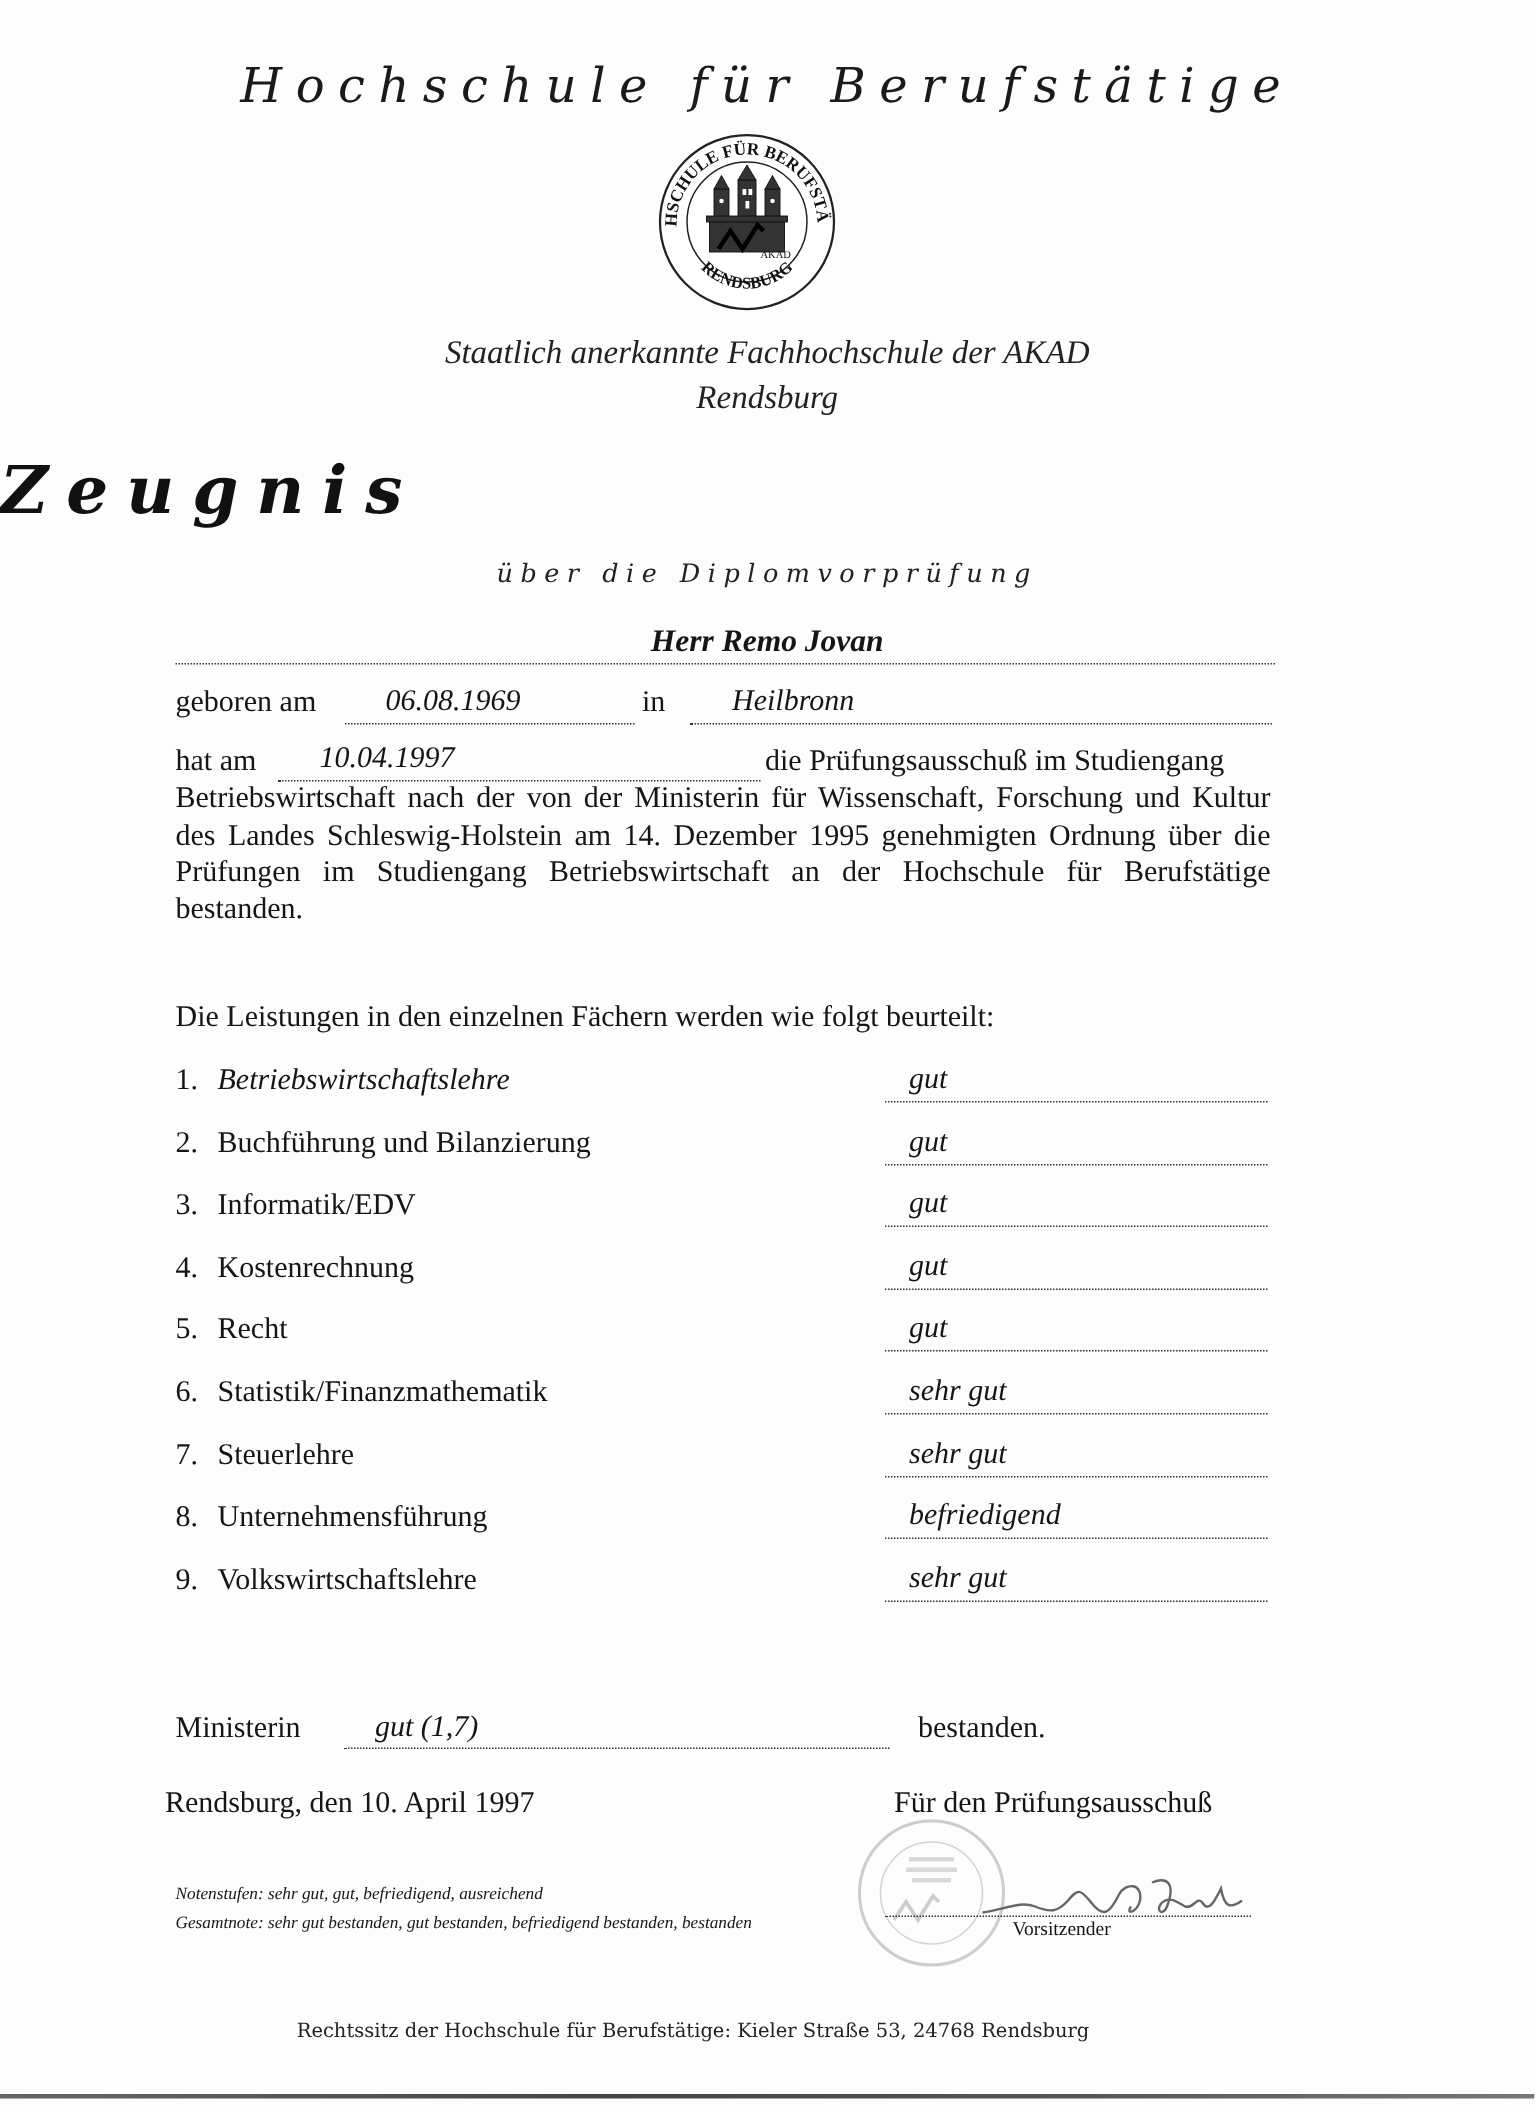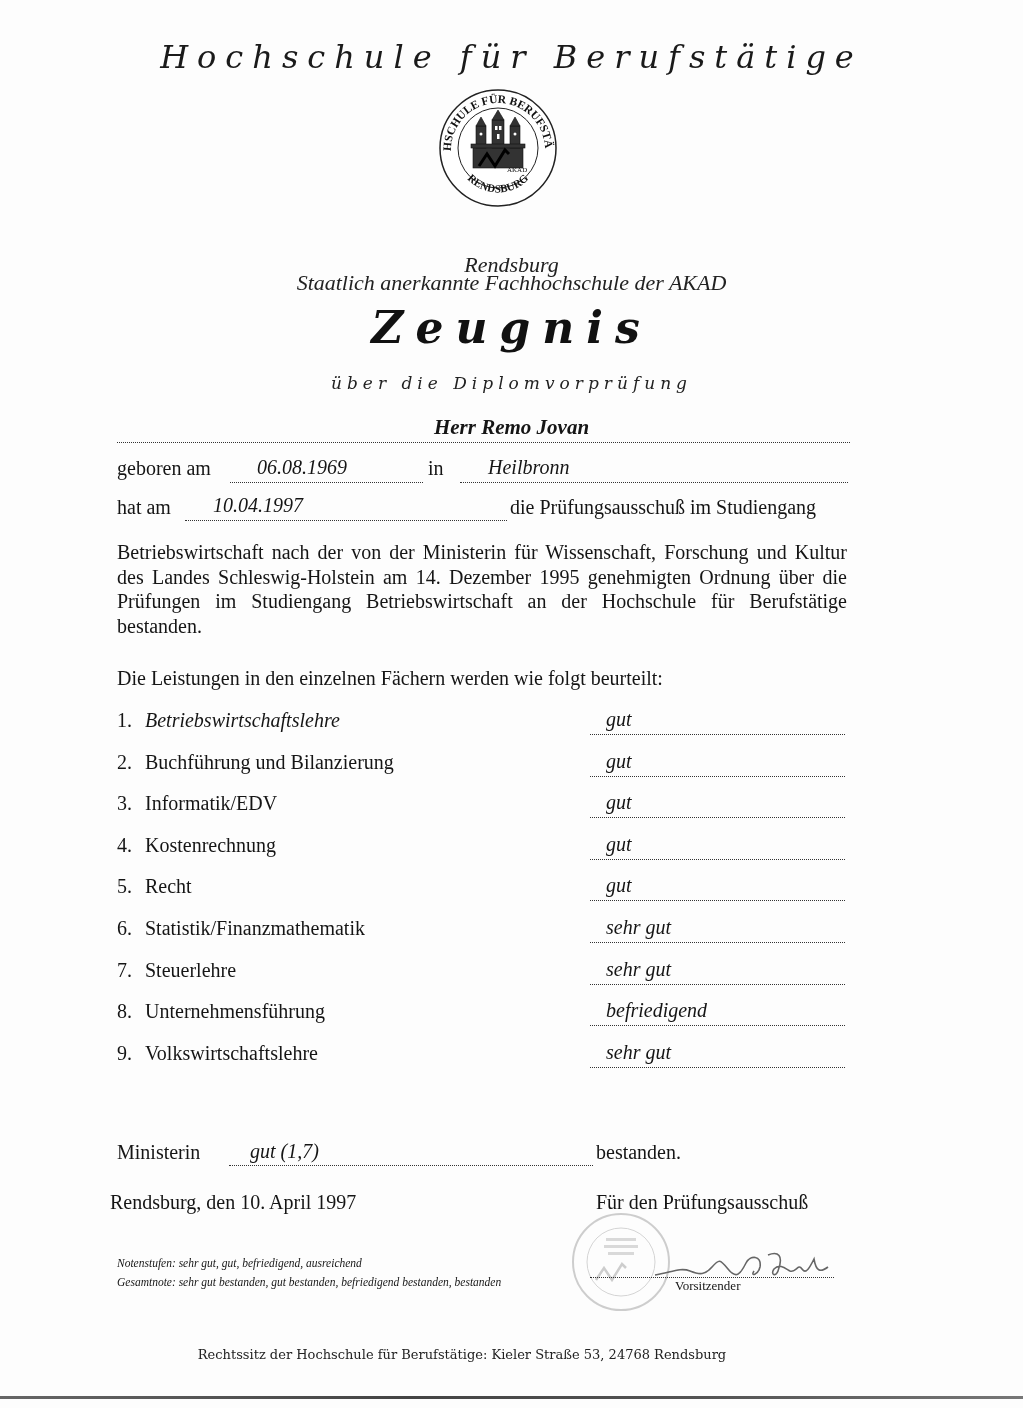"Staatlich anerkannte Fachhochschule der" .sub1 { margin-top: 48px -> none }
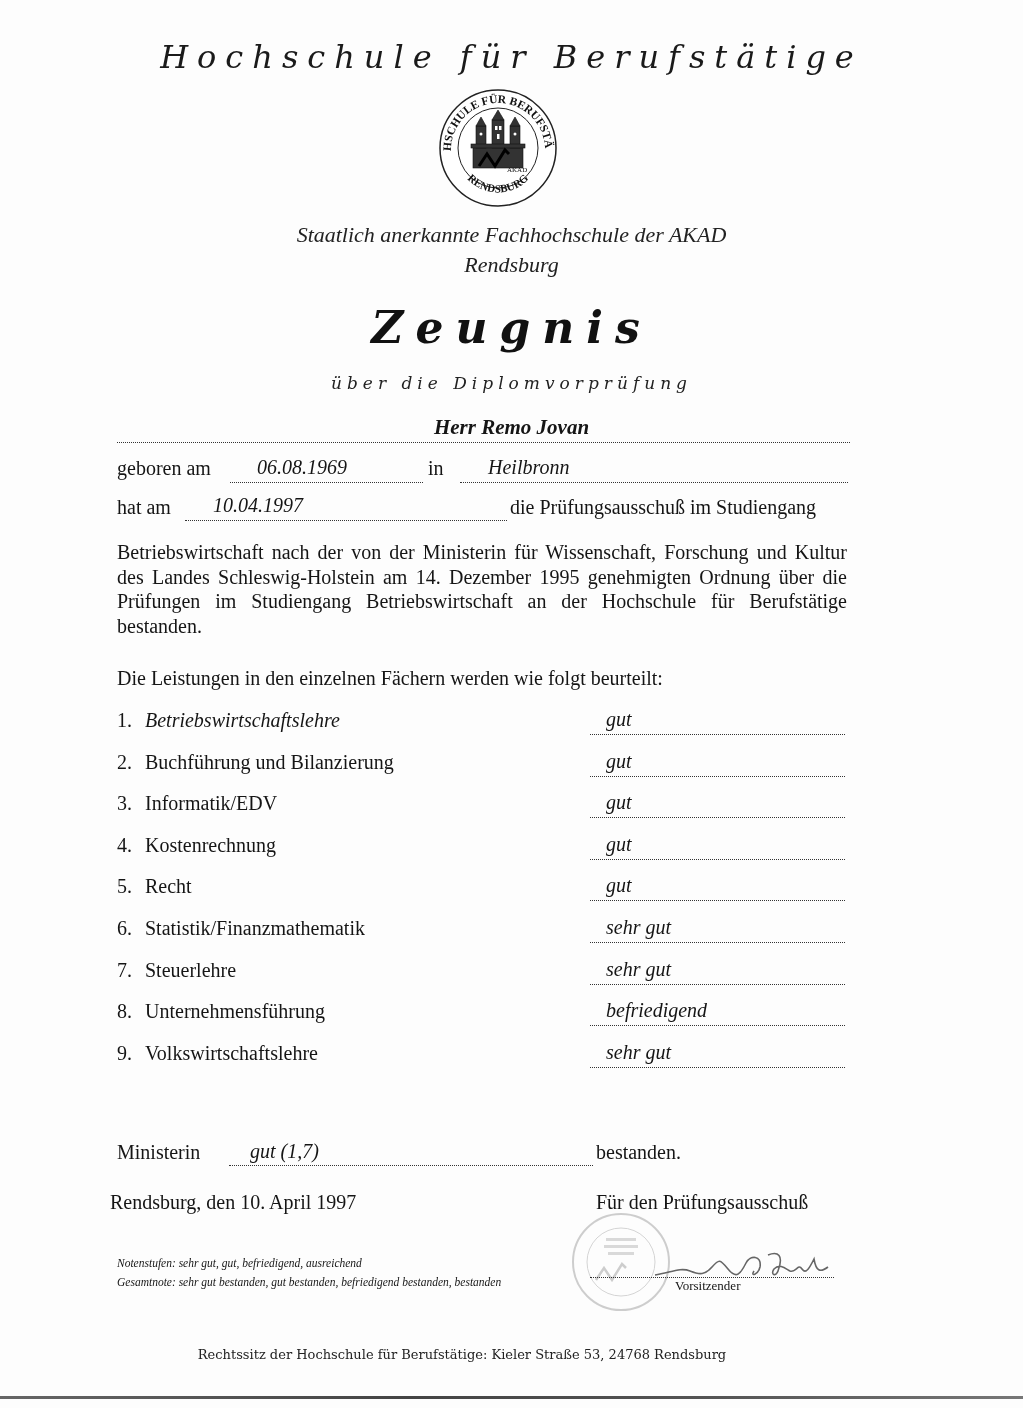"Zeugnis" .zeugnis { text-align: center -> none }
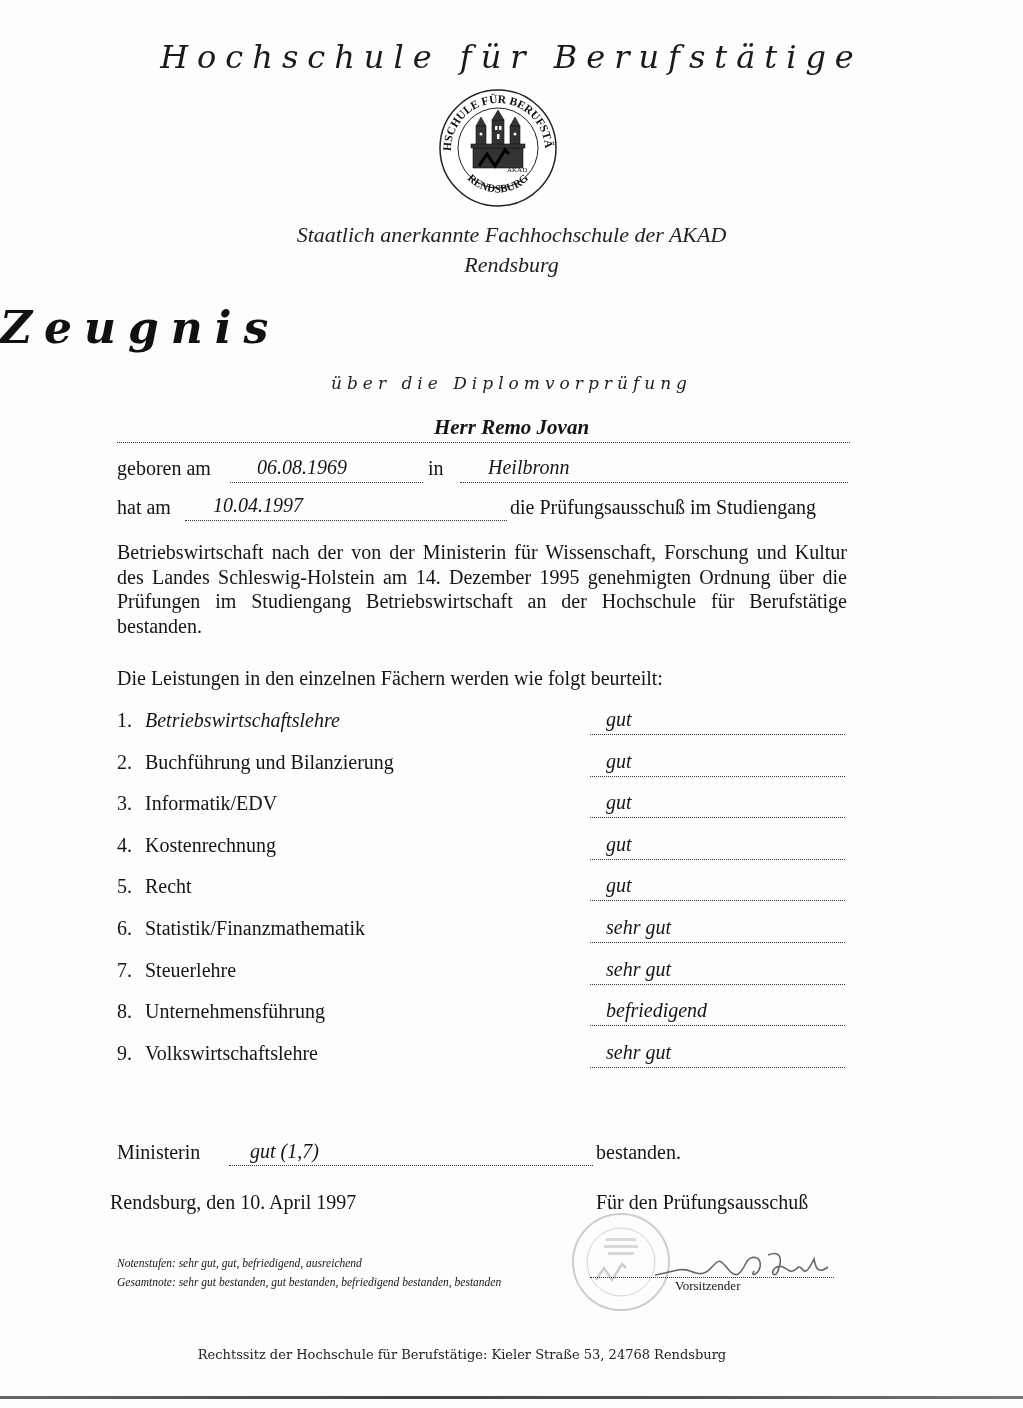"Betriebswirtschaft nach der von der" .para { margin-top: 20px -> none }
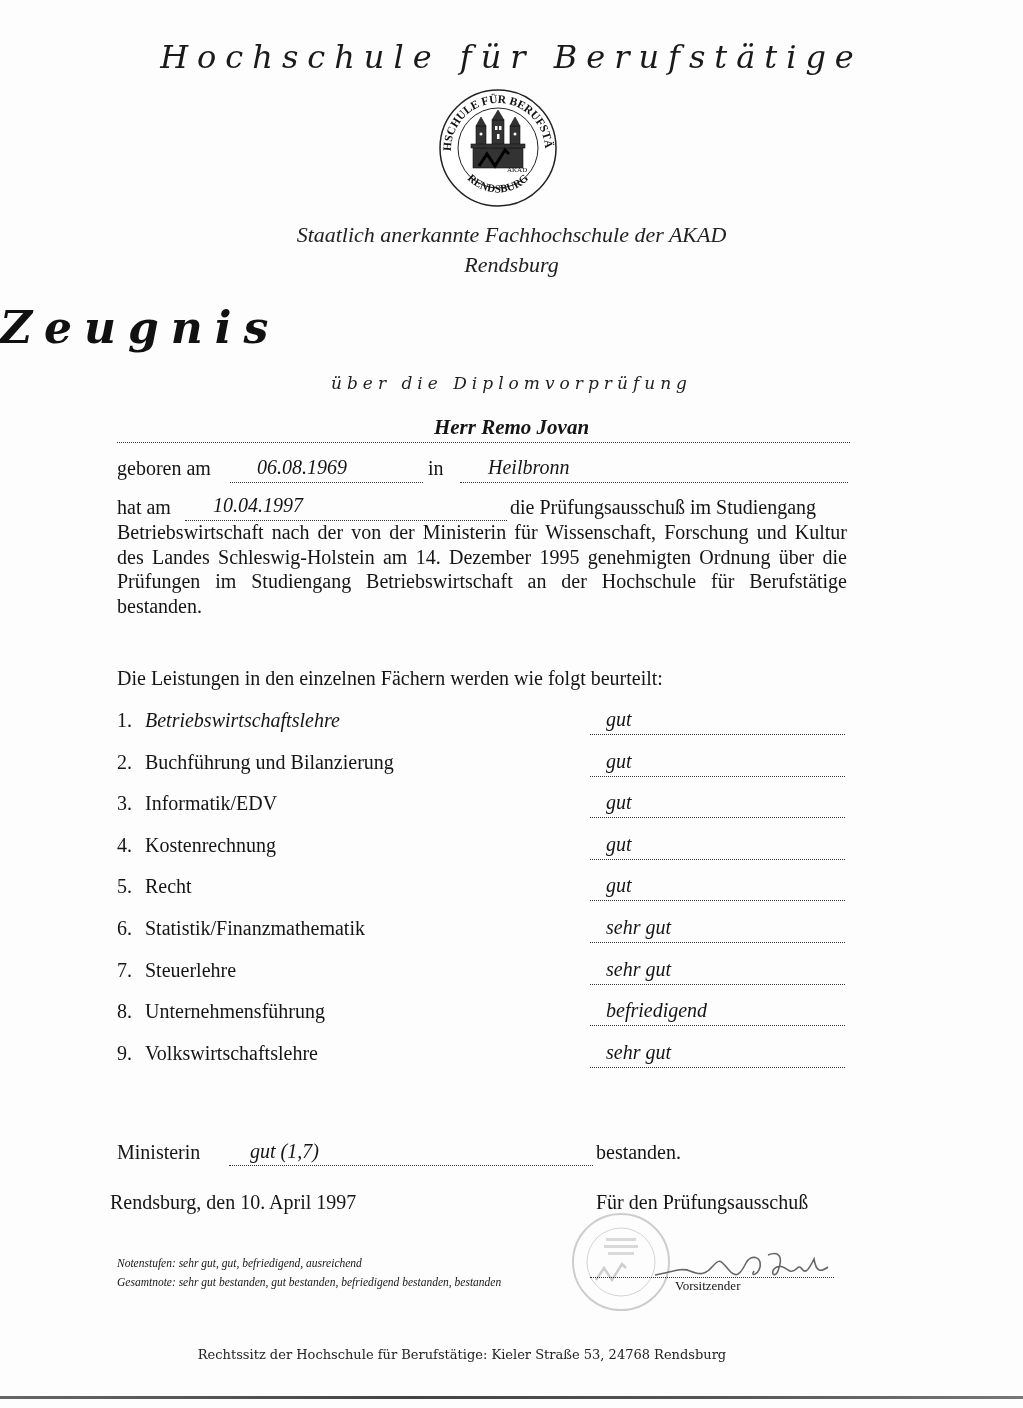"bestanden." div.abs { left: 596px -> 612px }
